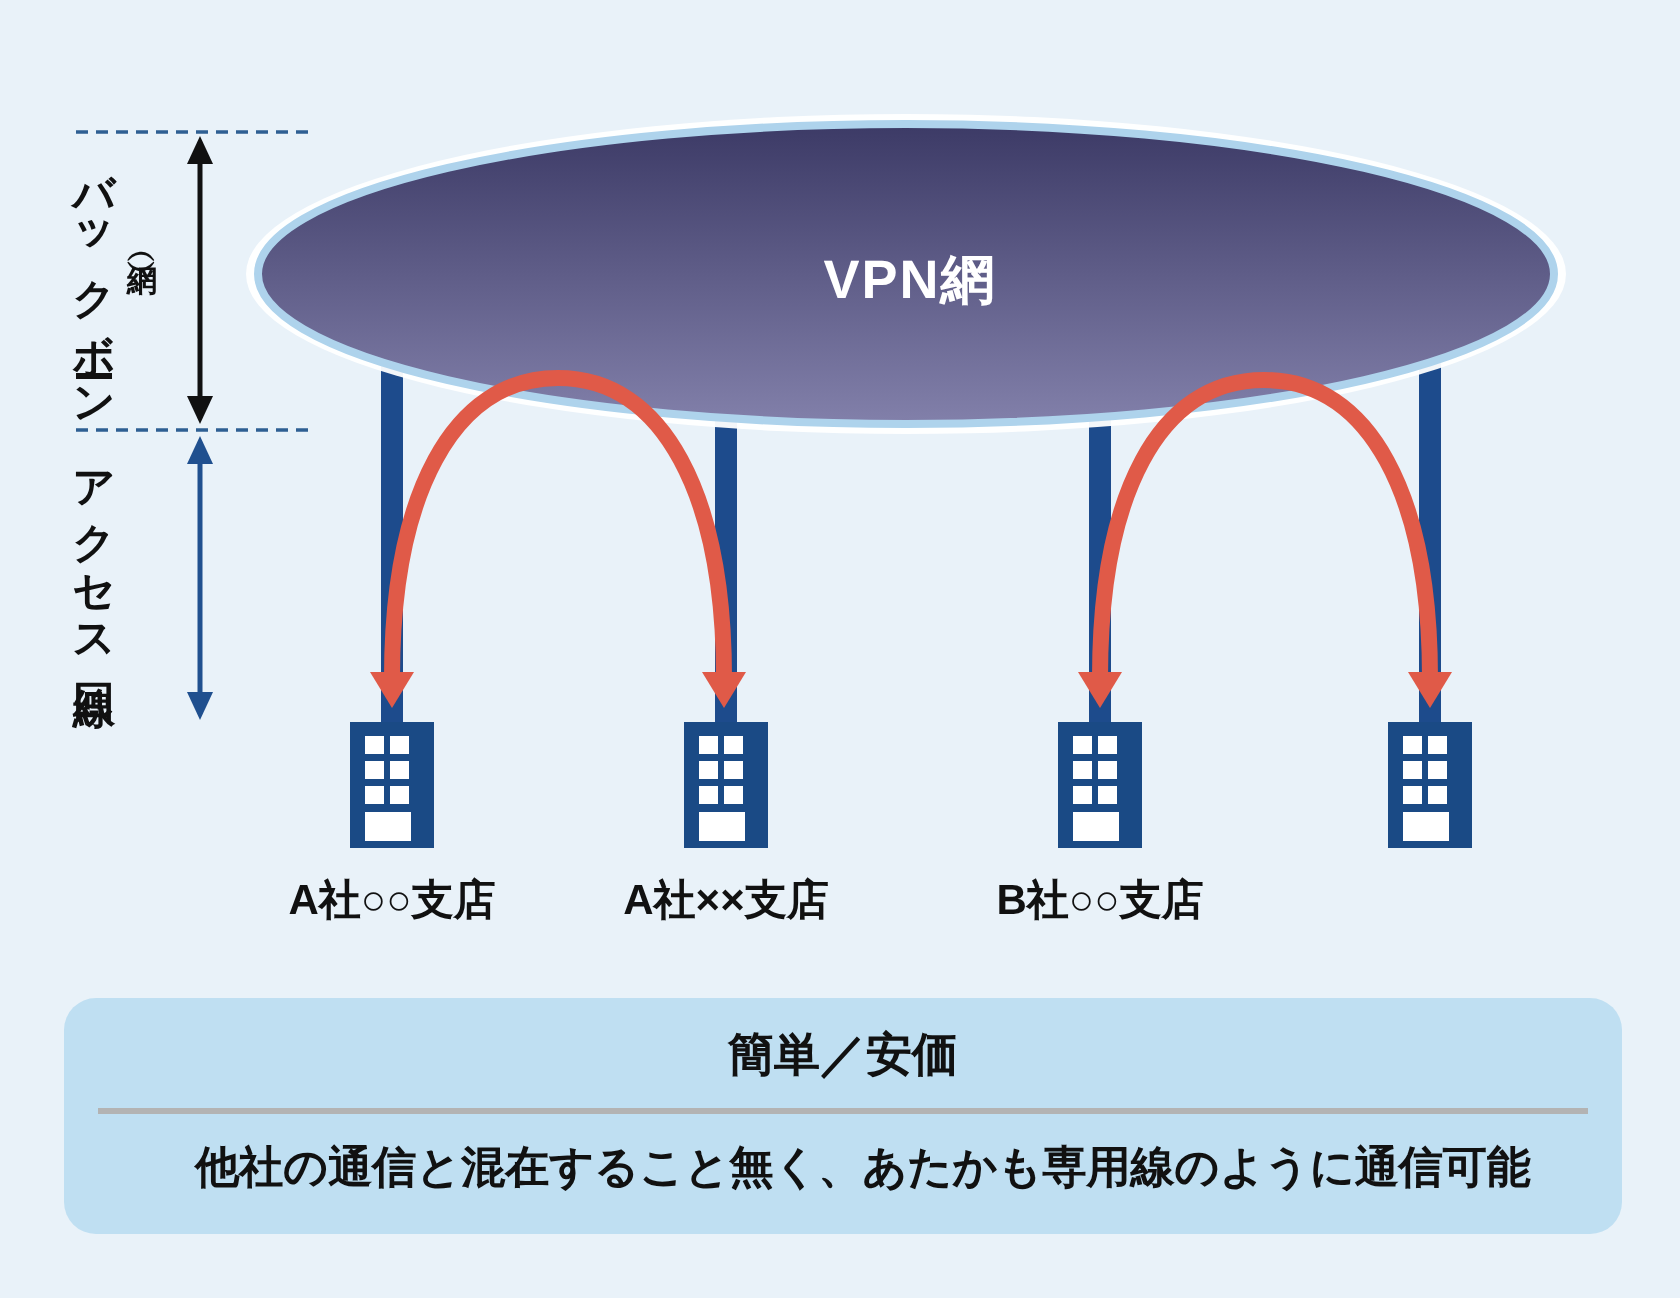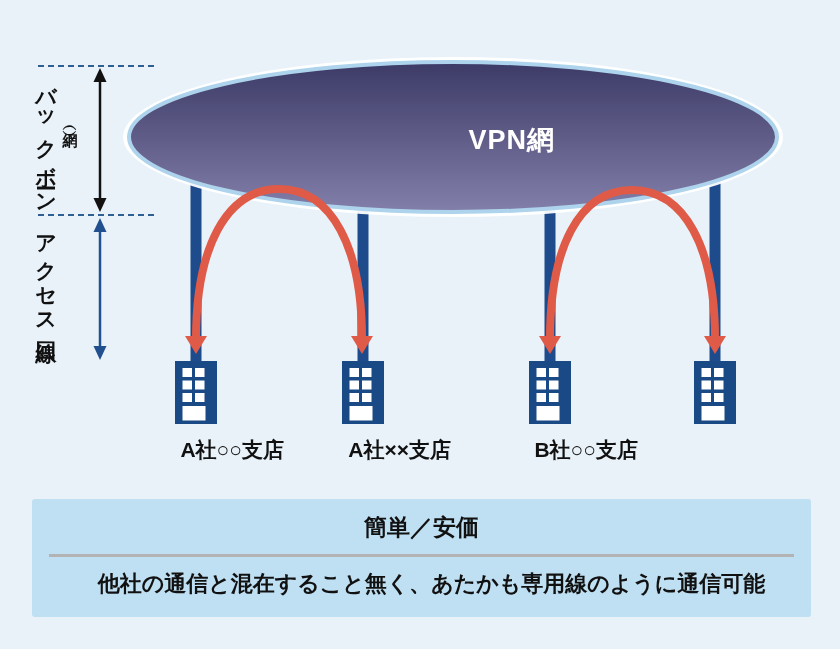"VPN網" .vpn-label { text-align: right -> center }
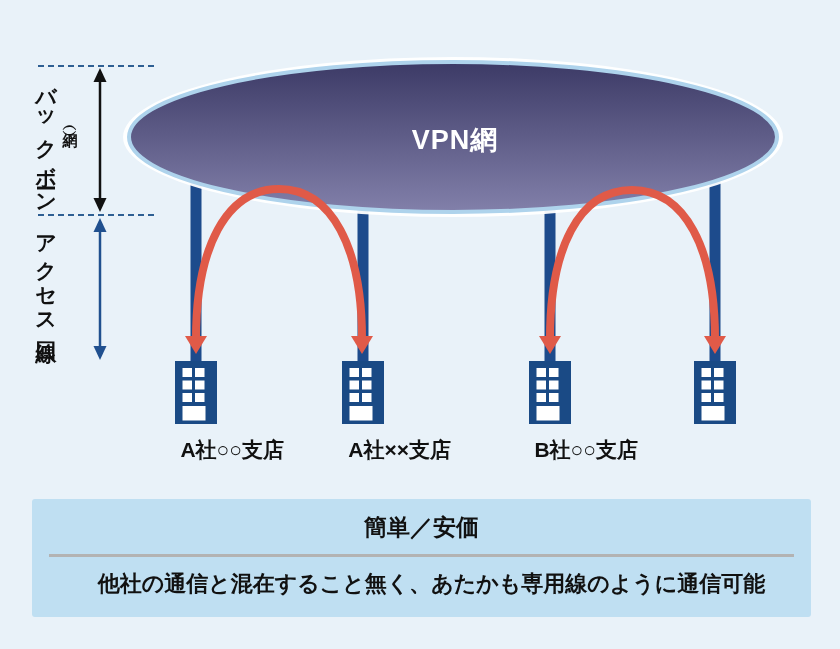"A社○○支店" .station-label { text-align: right -> center }
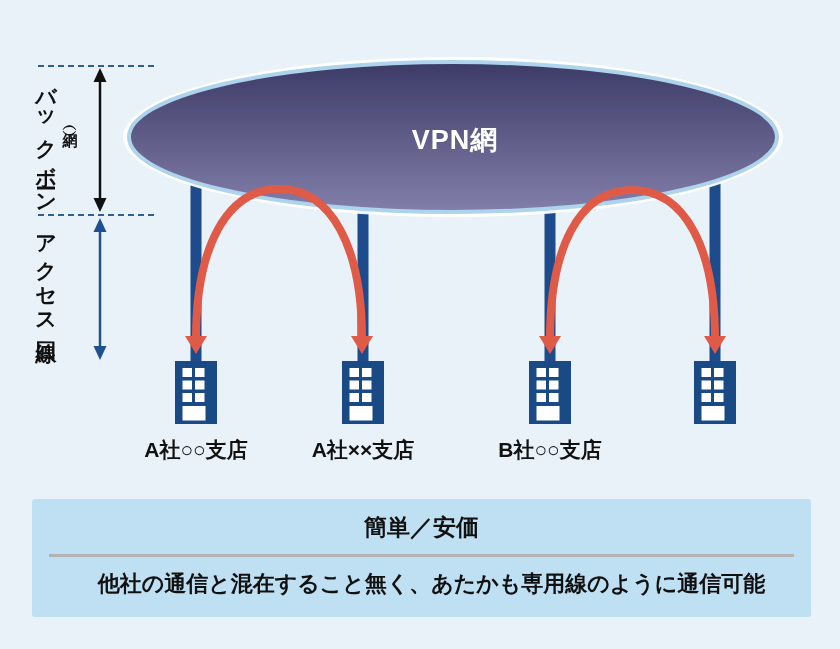"簡単／安価" .summary-panel { border-radius: 3px -> 16px }
